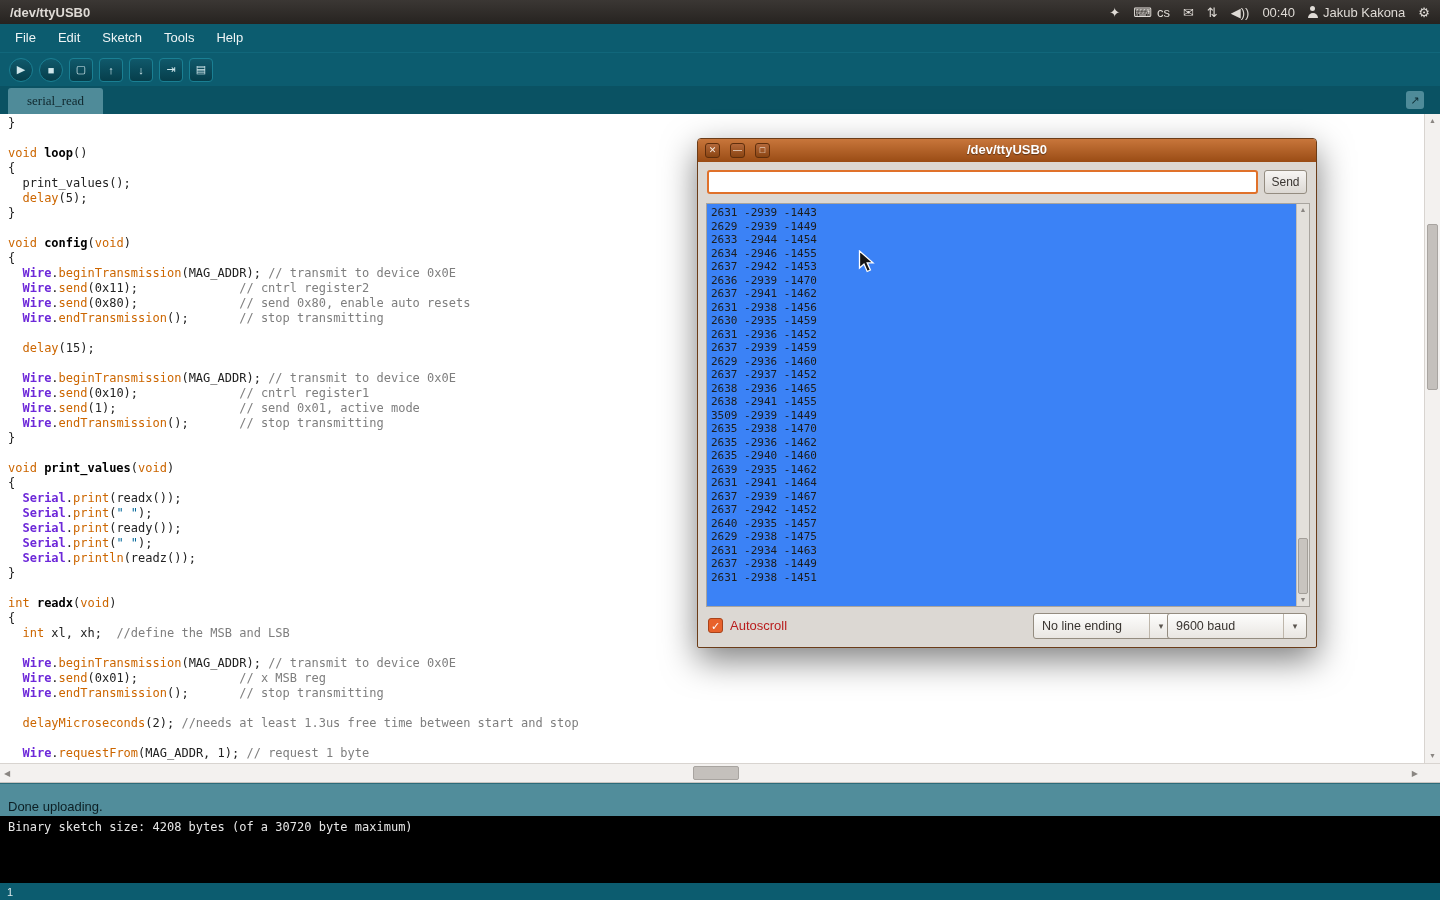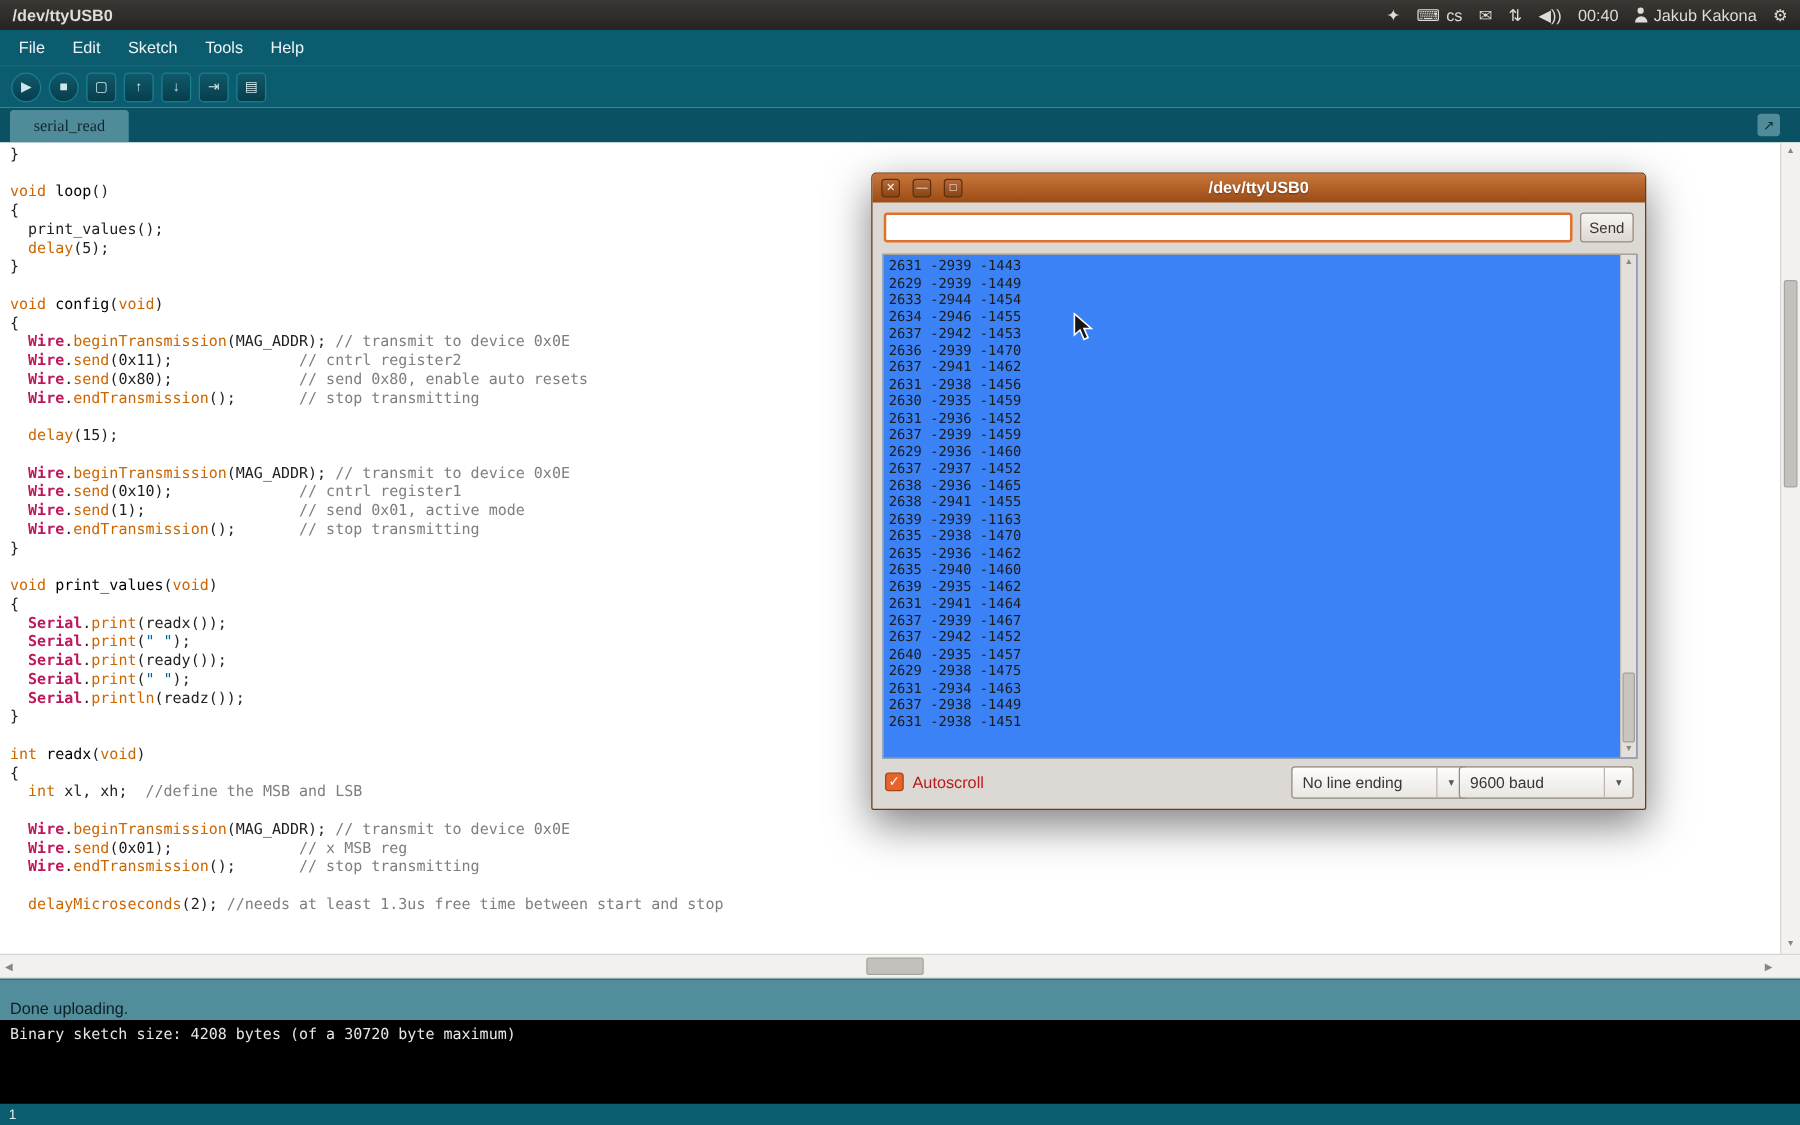"loop" .seg-fb { font-weight: normal -> bold }
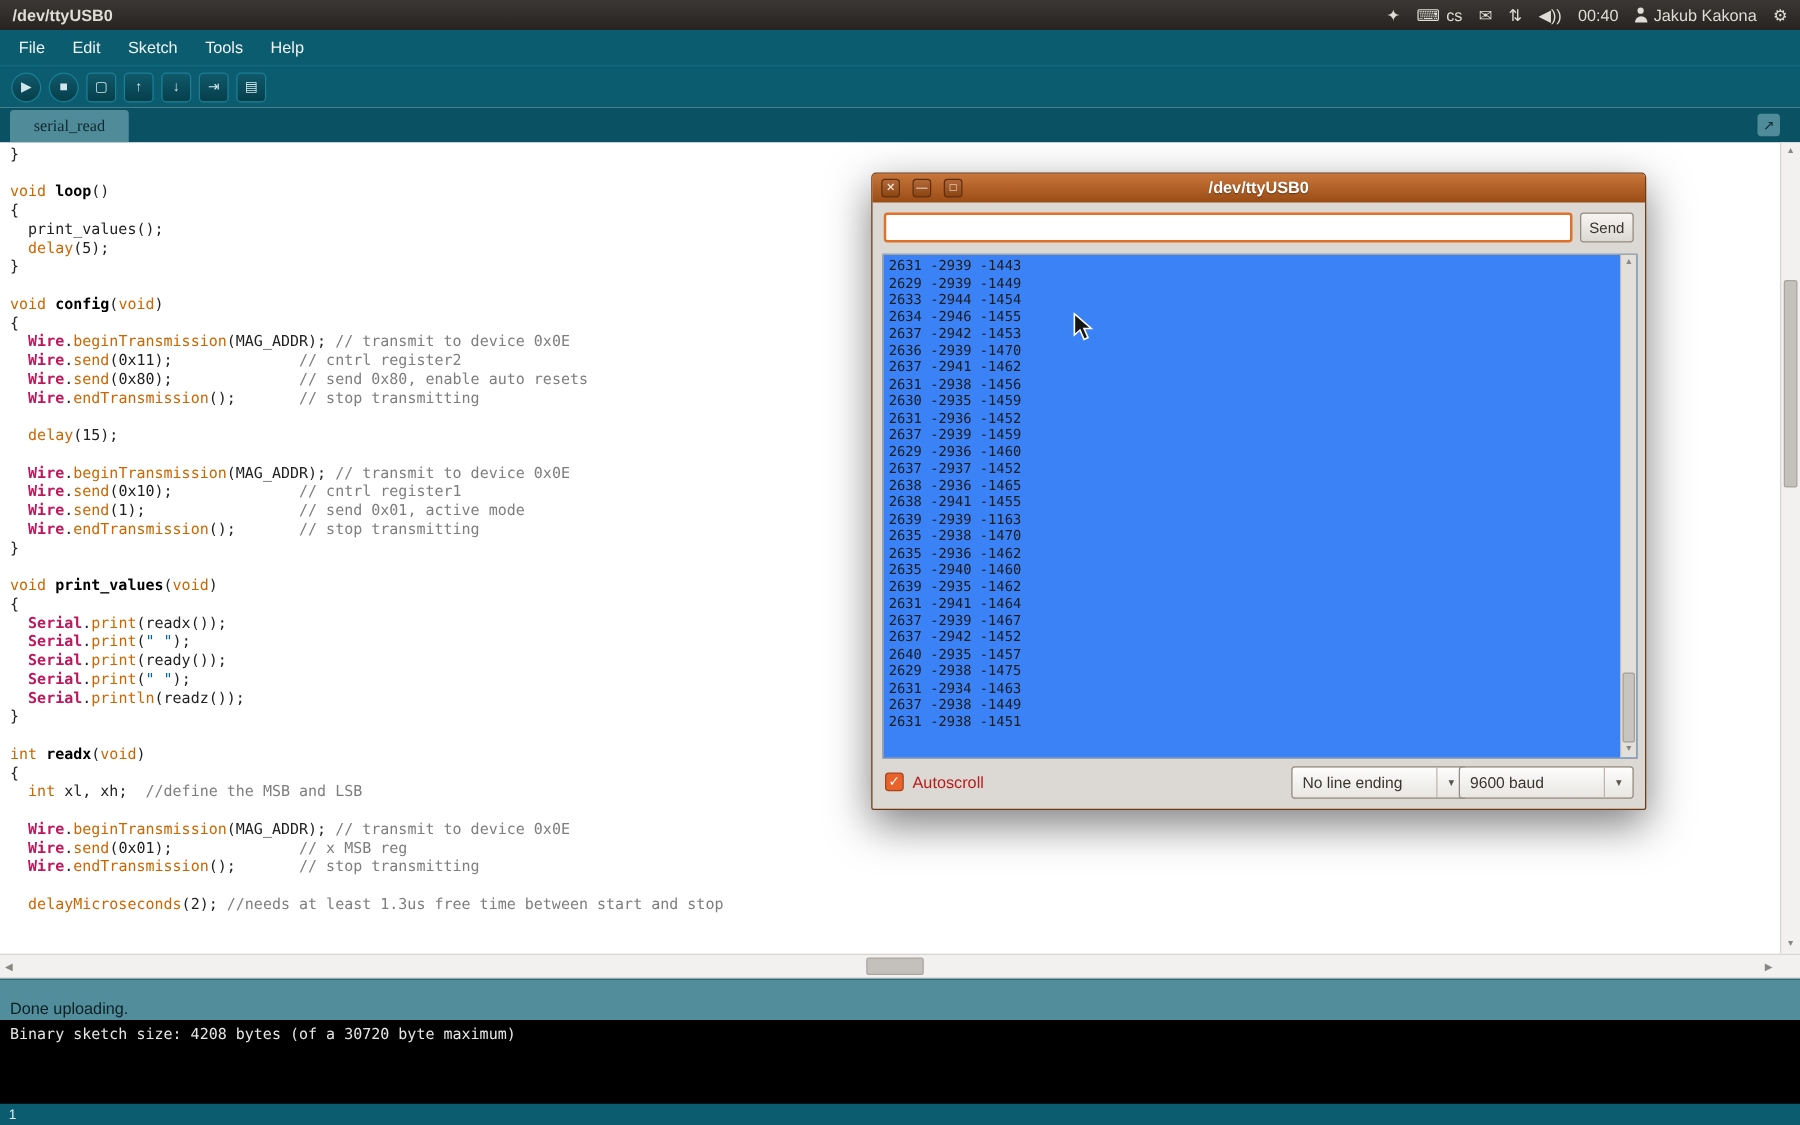"Wire" .seg-kb { color: #be185d -> #6d28d9 }
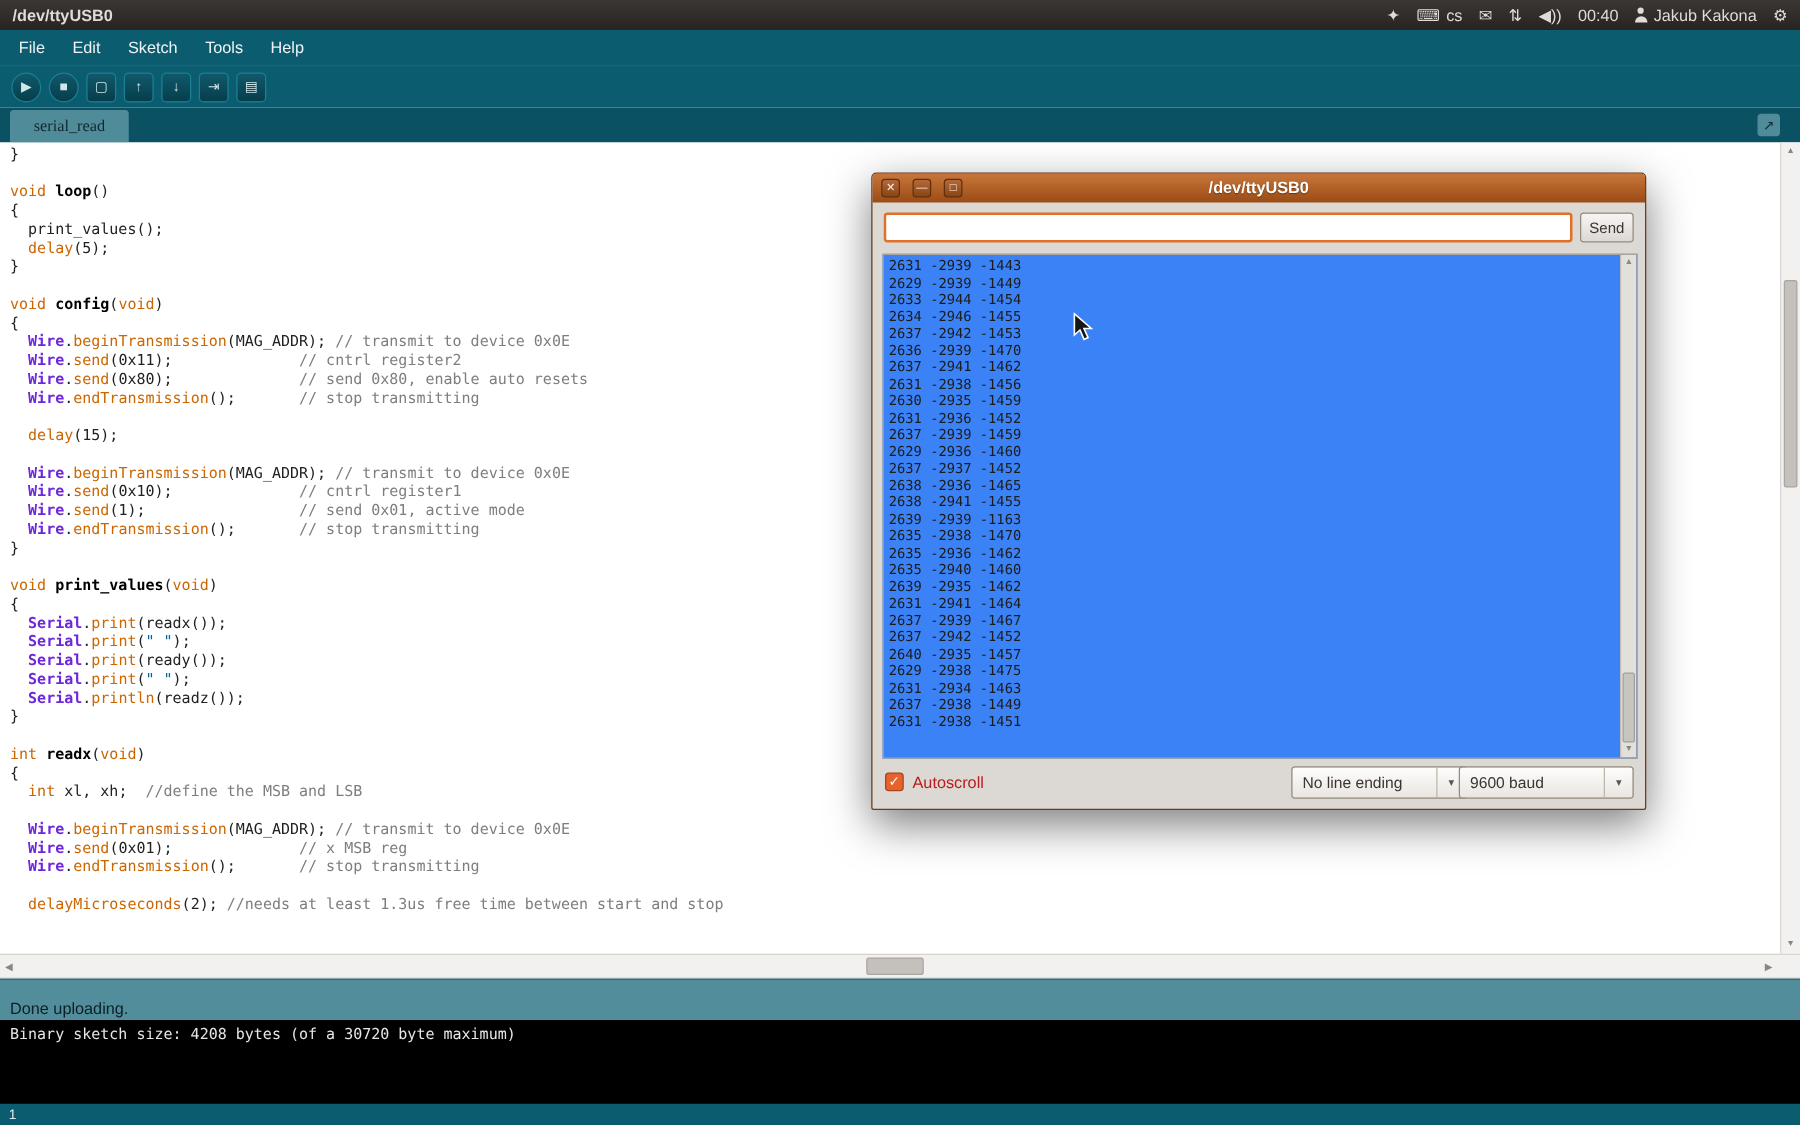"2639 -2939 -1163" div.sw-line { text: 2639 -2939 -1163 -> 3509 -2939 -1449 }
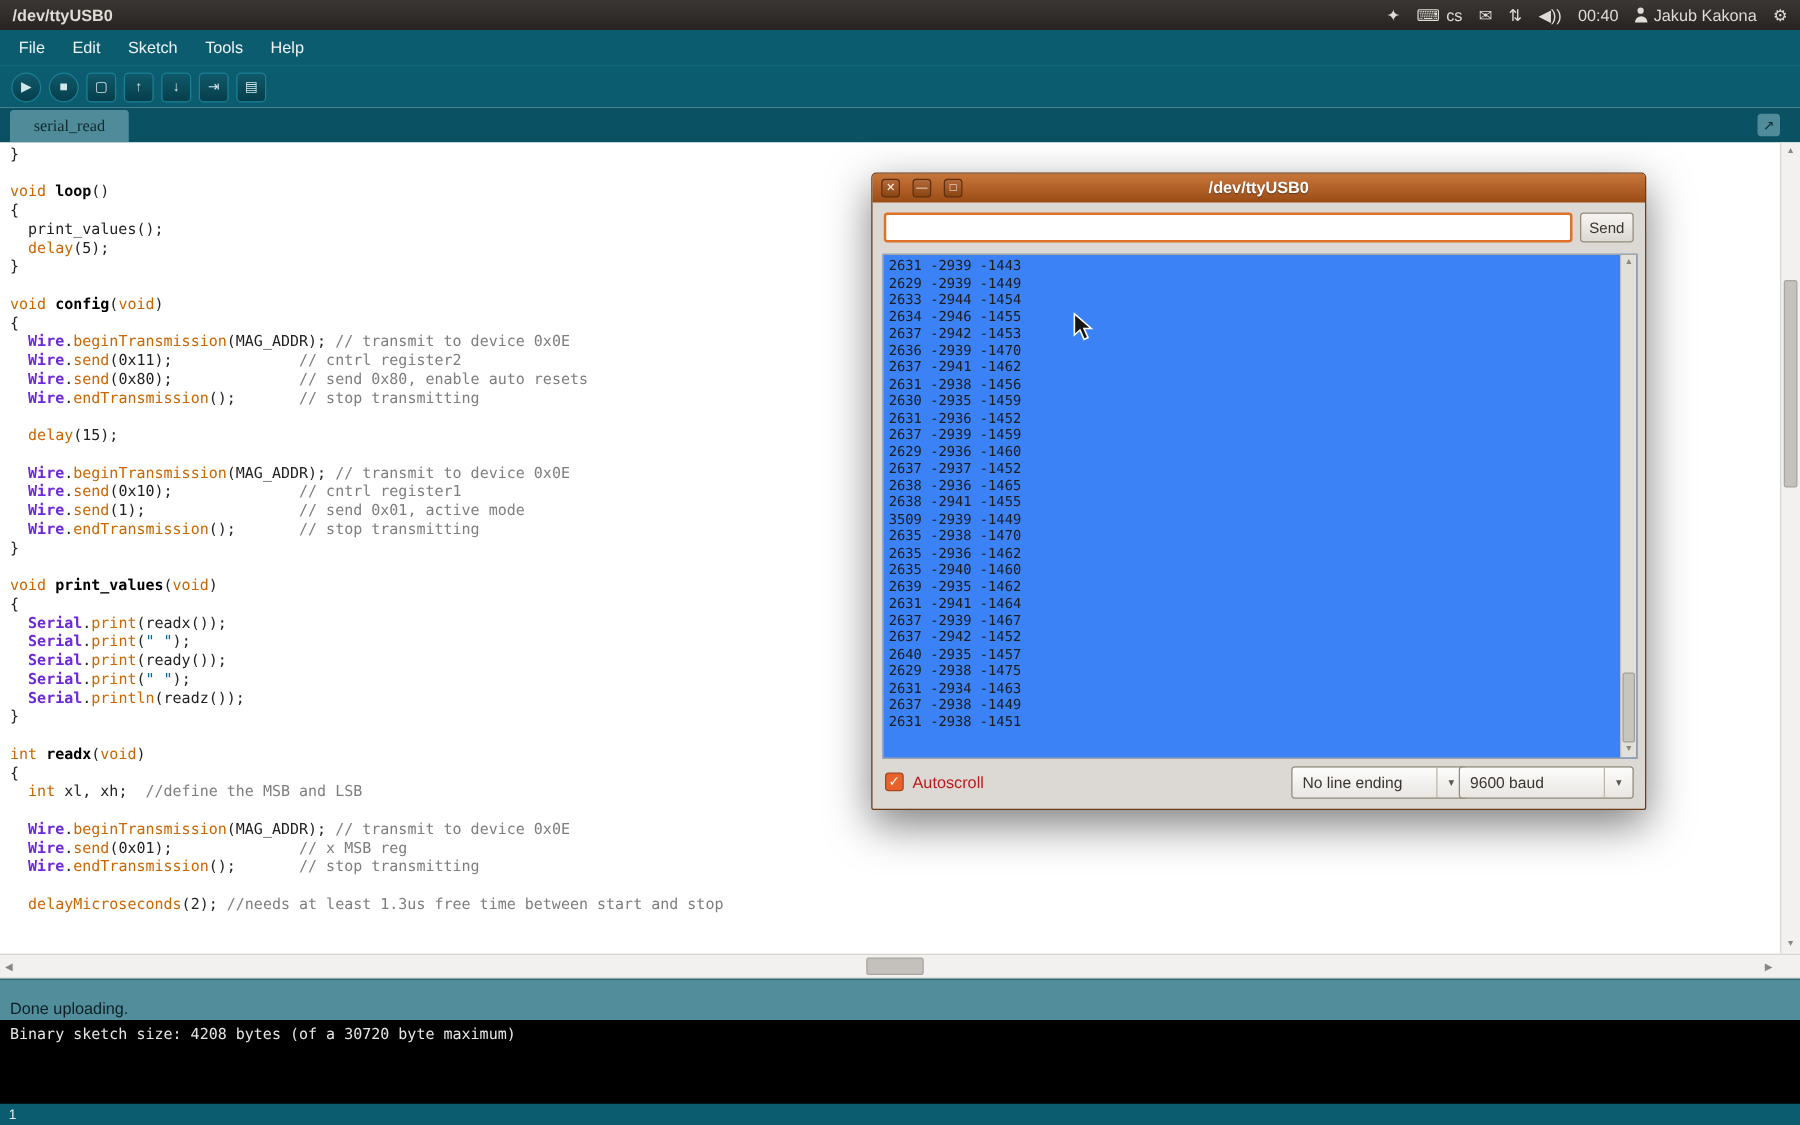"Wire.requestFrom(MAG_ADDR, 1); //" div.code-line { html: none -> <div><span> </span><span>Wire</span><span>.</span><span>requestFrom</span><span>(MAG_ADDR, 1); </span><span>// request 1 byte</span></div> }
